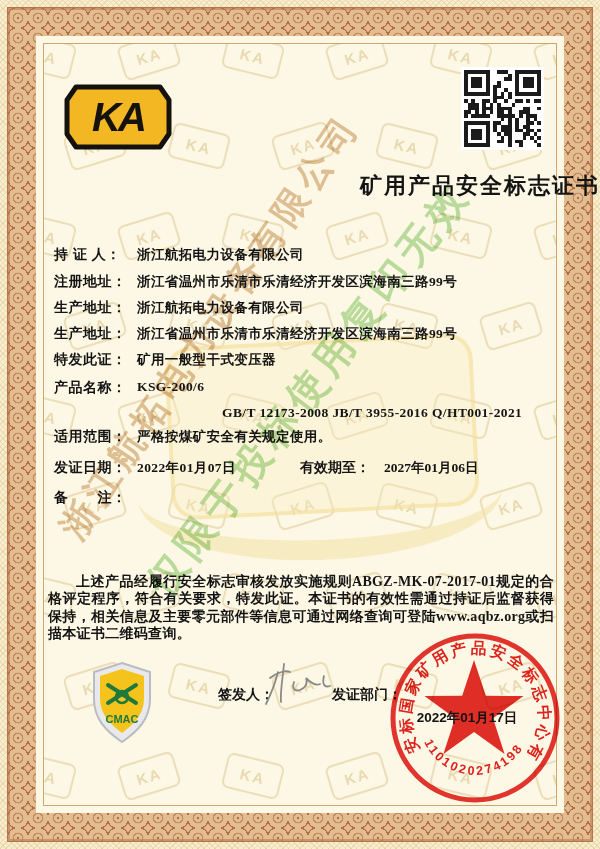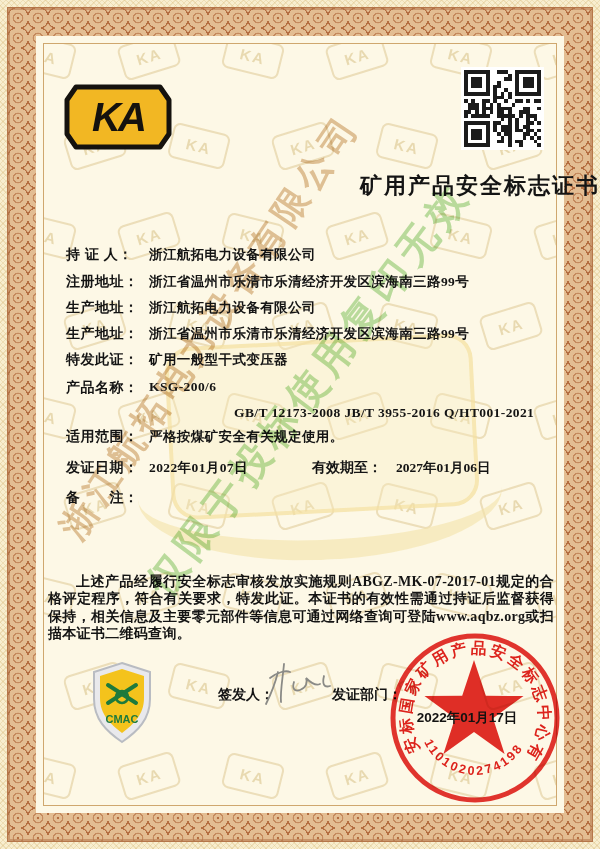"持 证 人：" .row { left: 66px -> 54px }
